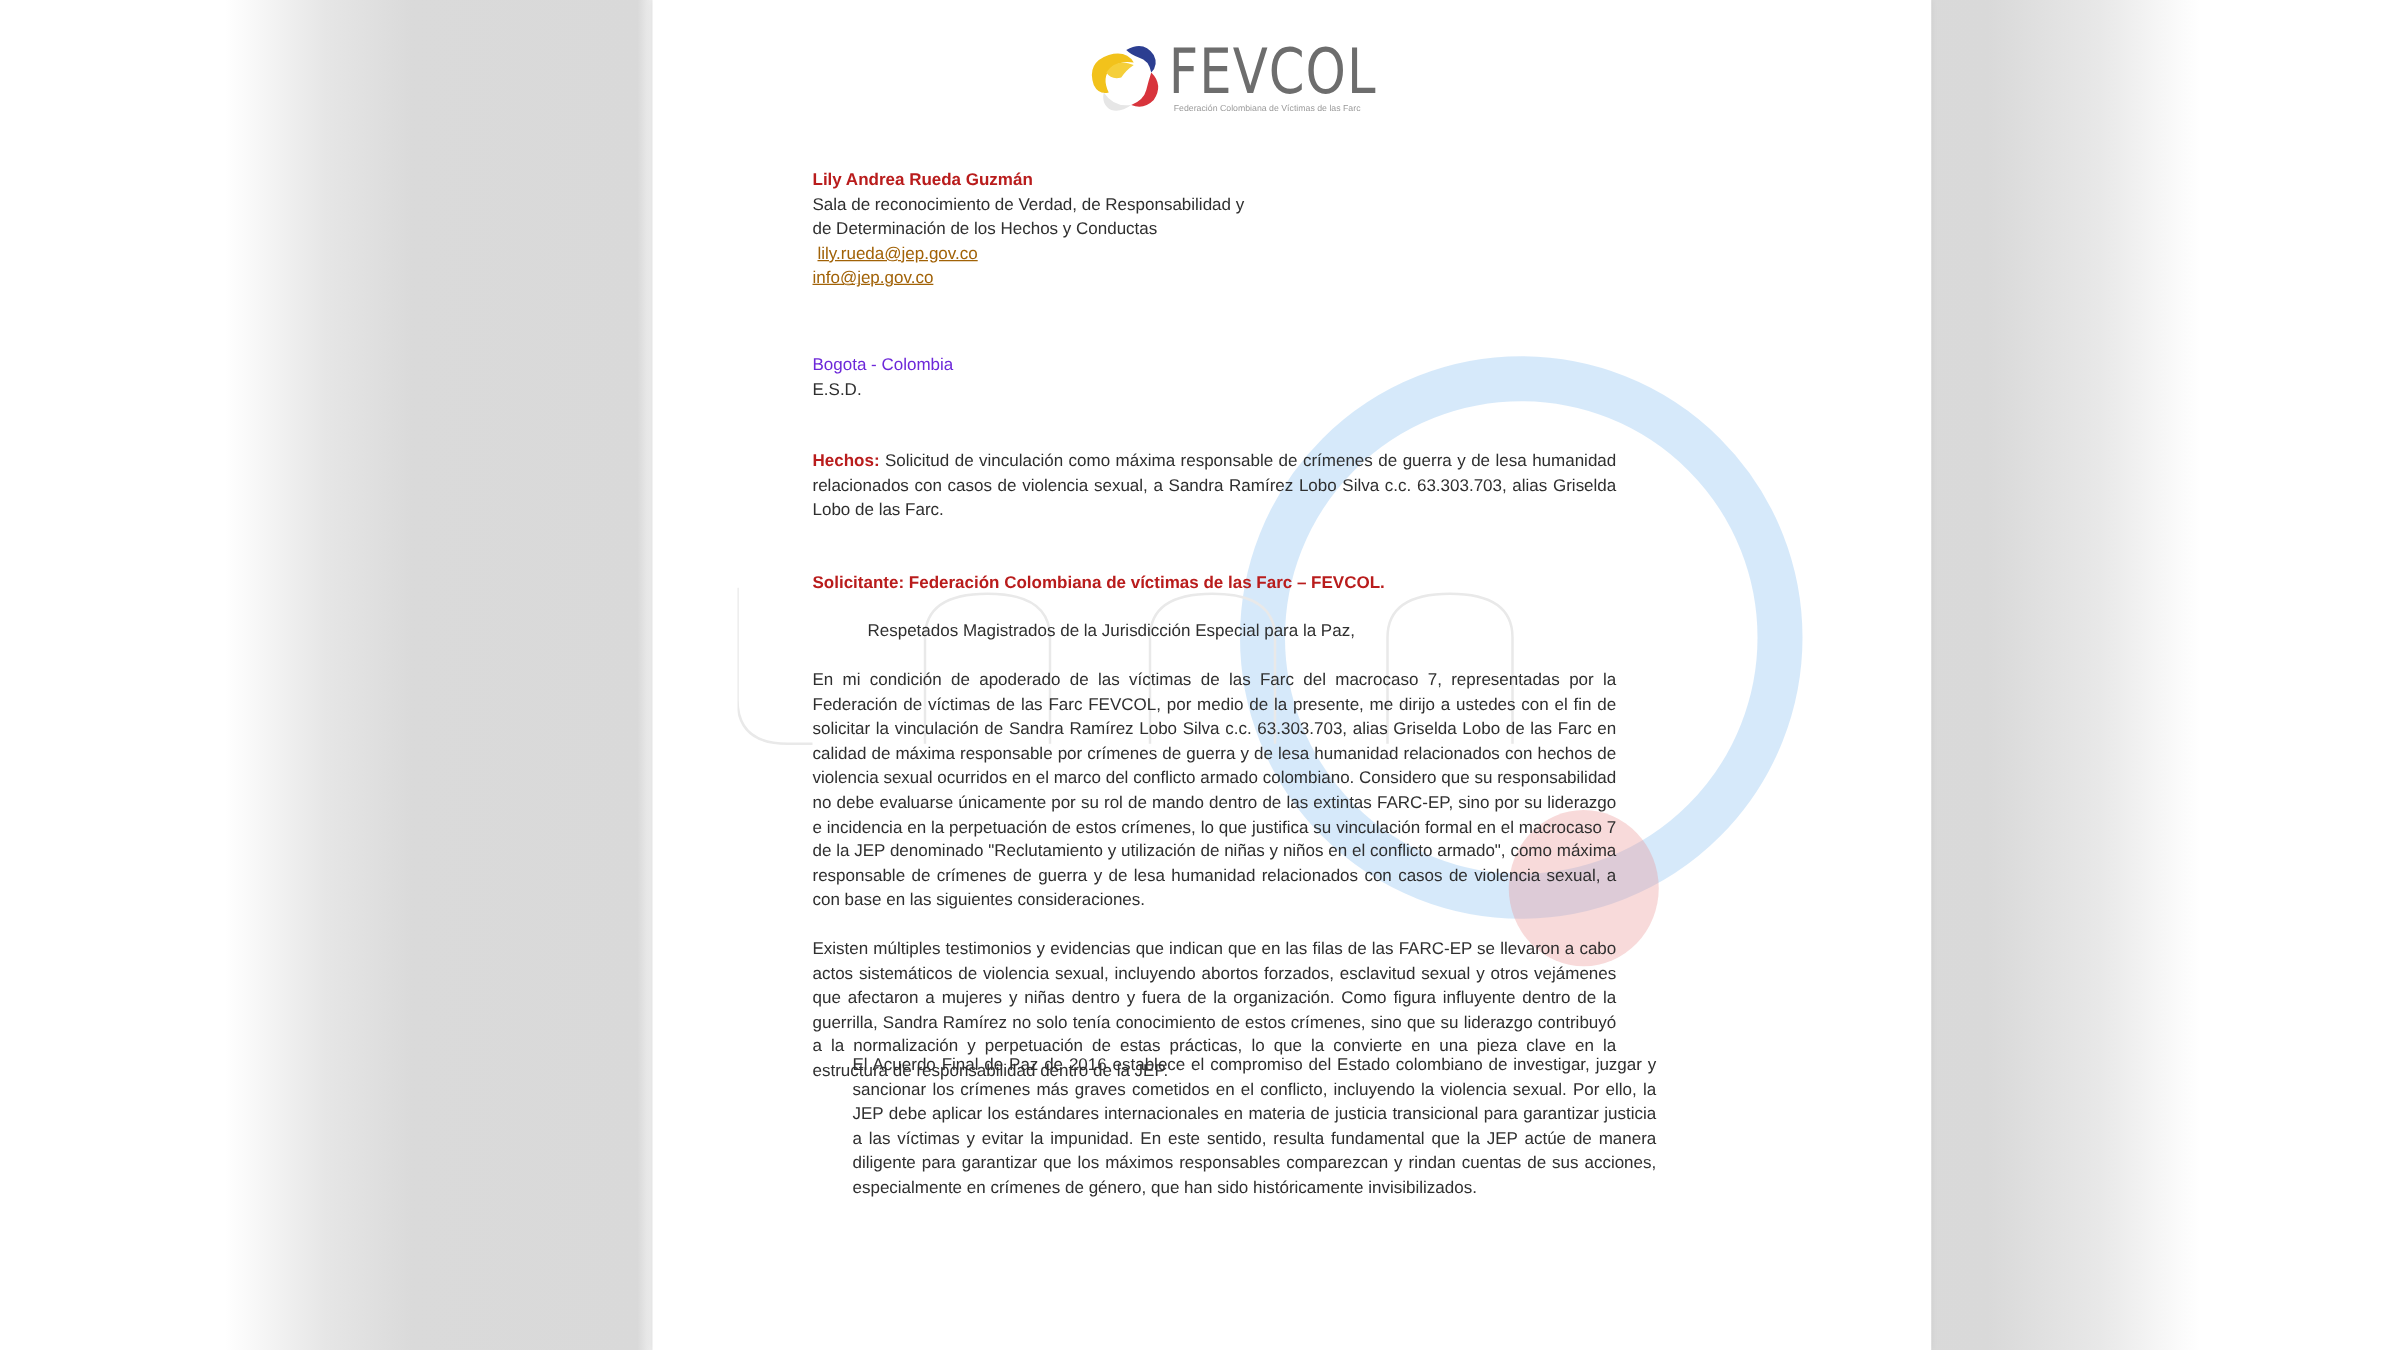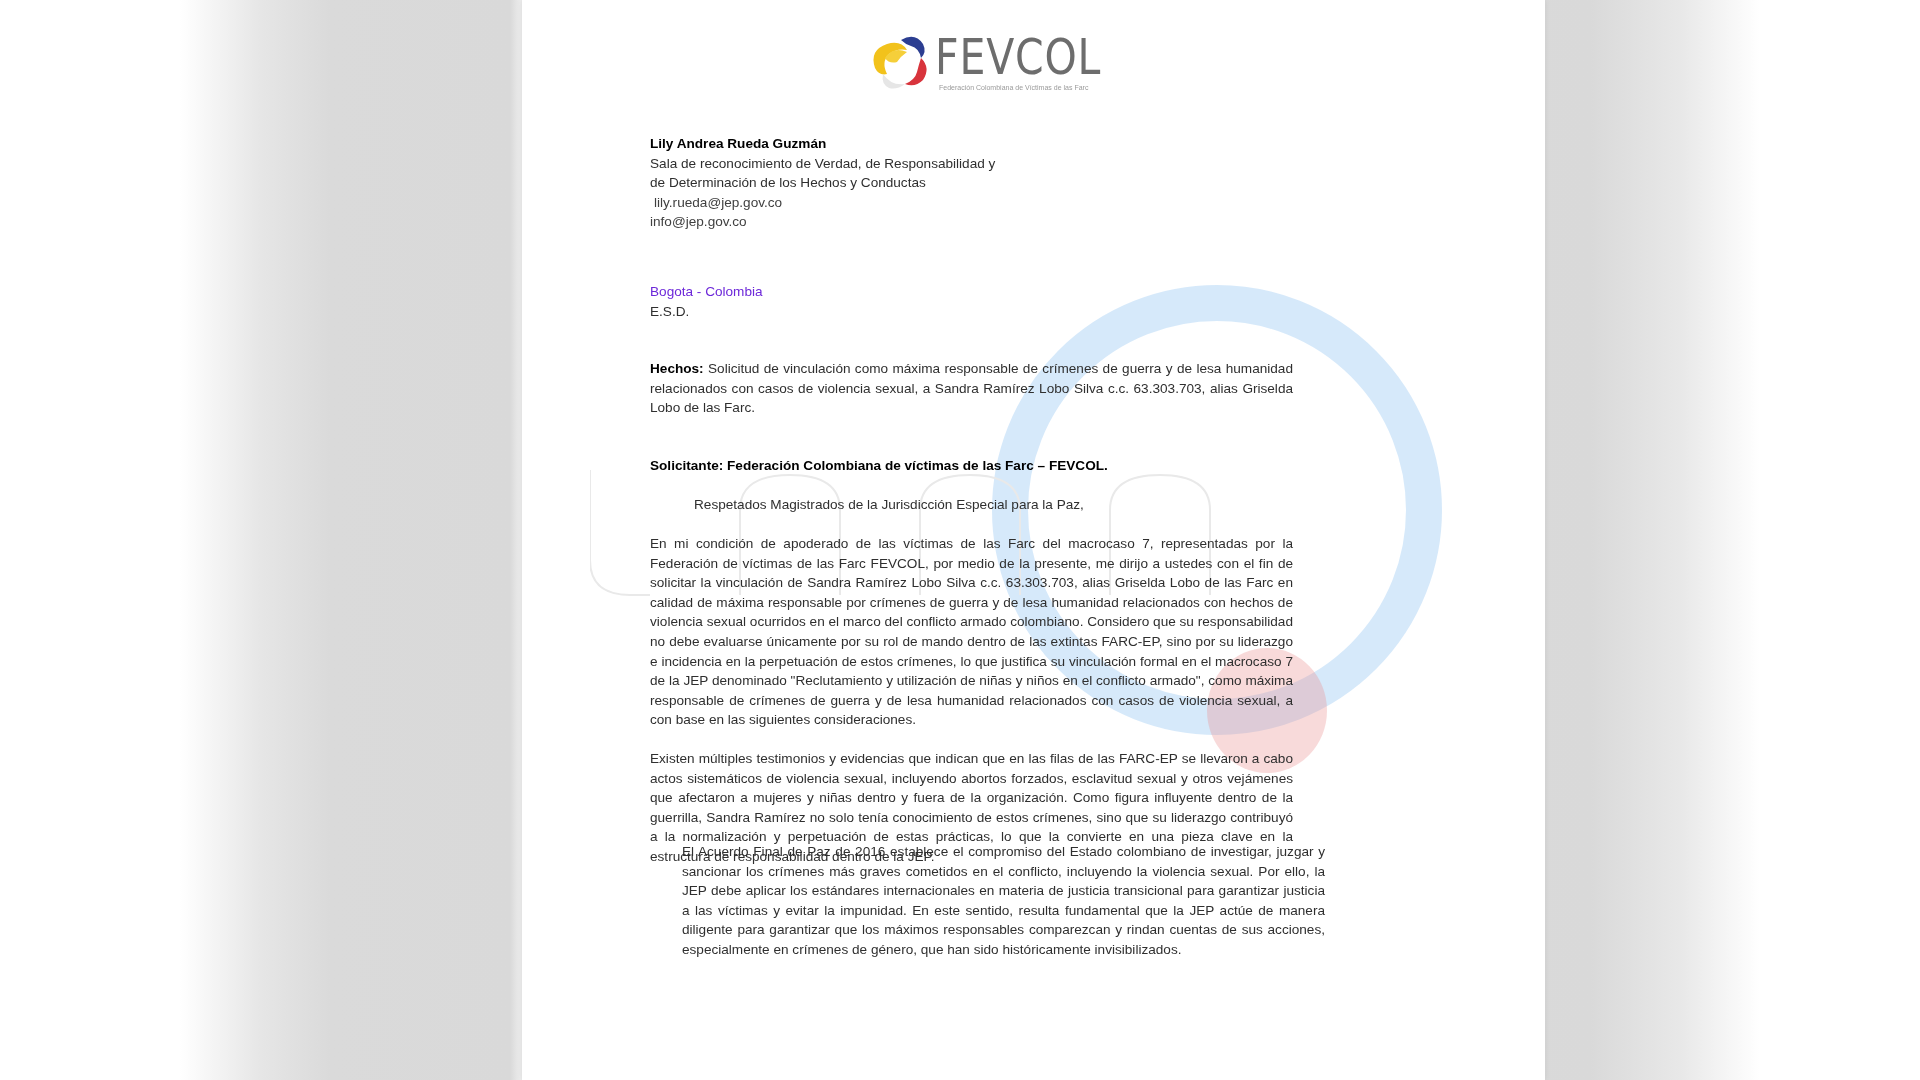"Lily Andrea Rueda Guzmán" .bold { color: #000000 -> #b91c1c }
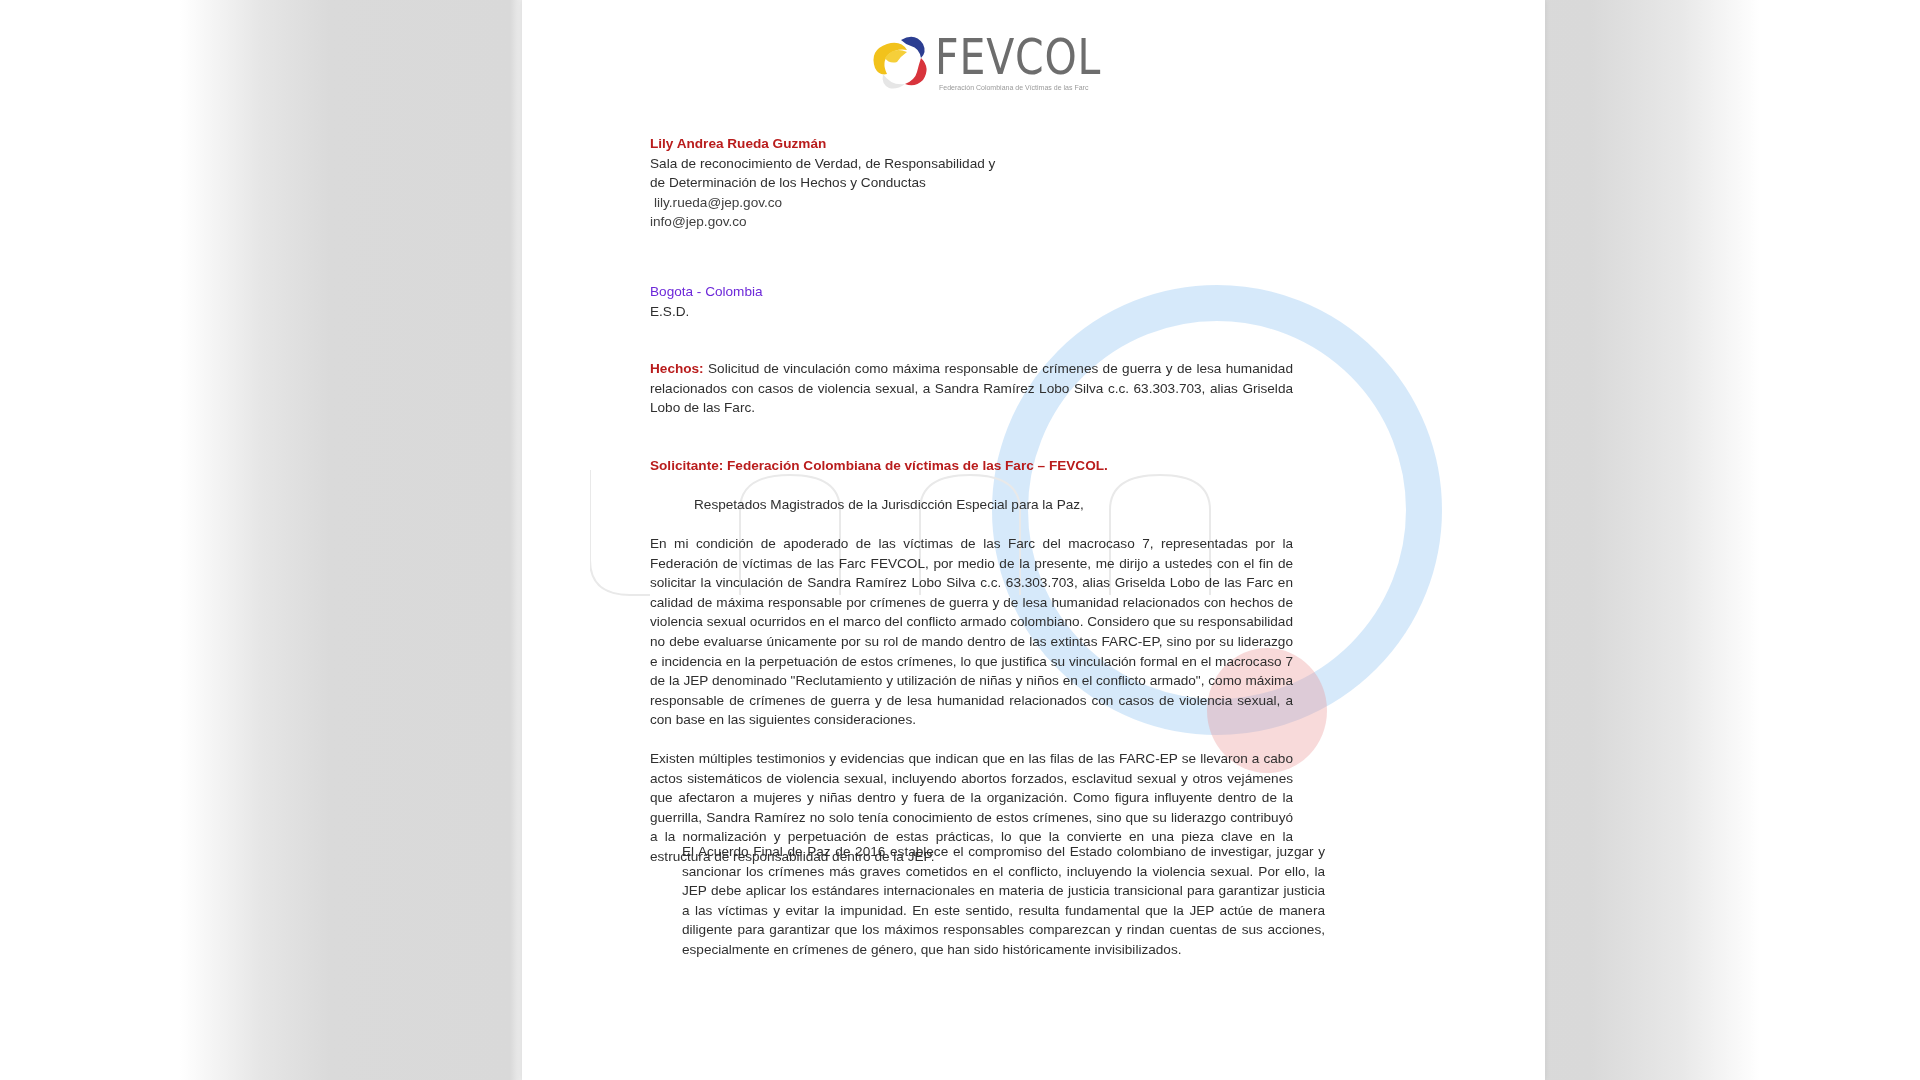"lily.rueda@jep.gov.co" .link { color: #404040 -> #a16207; text-decoration: none -> underline }
